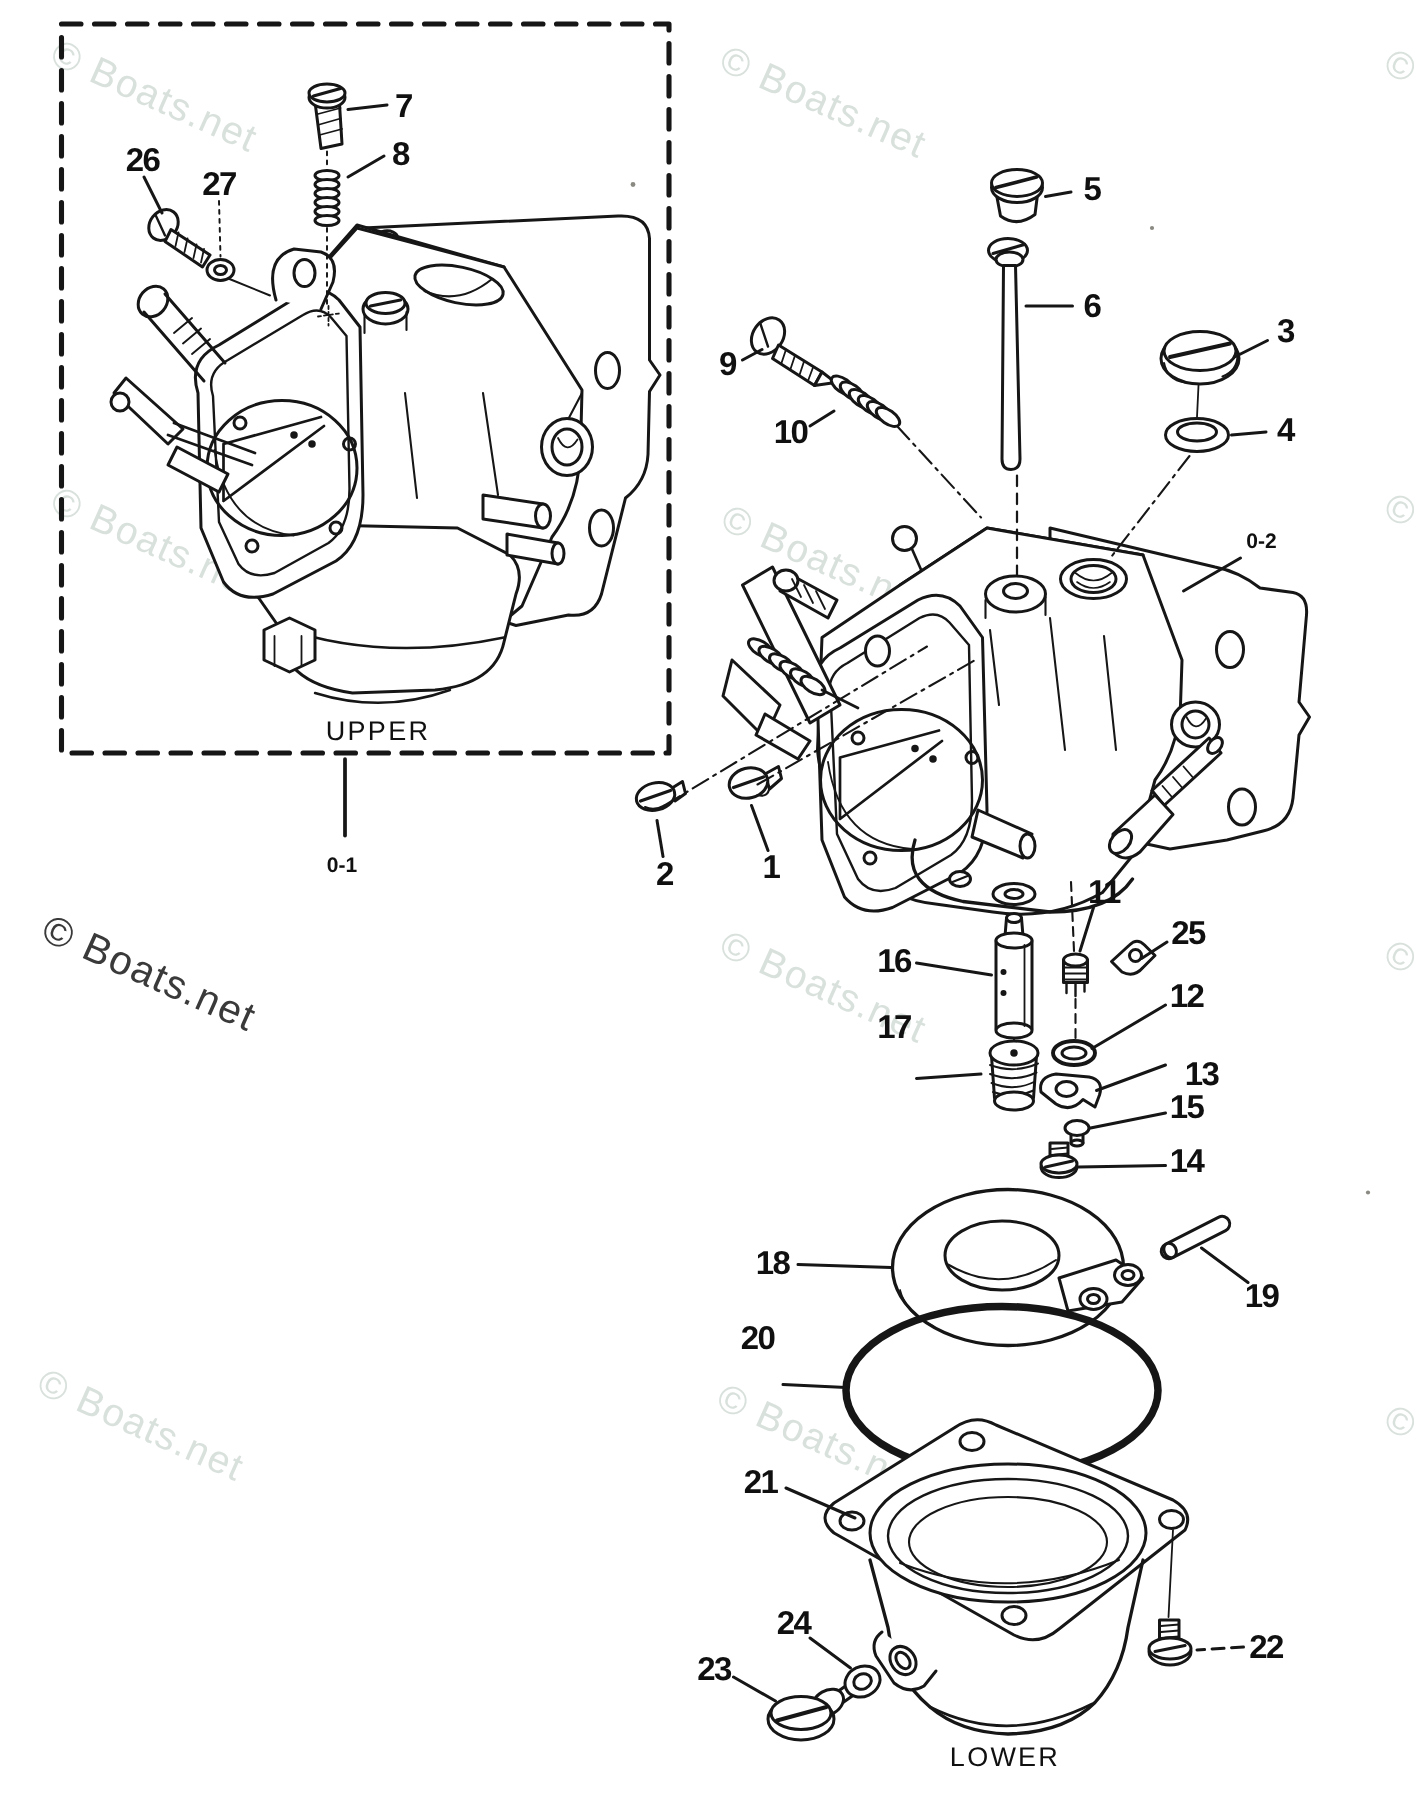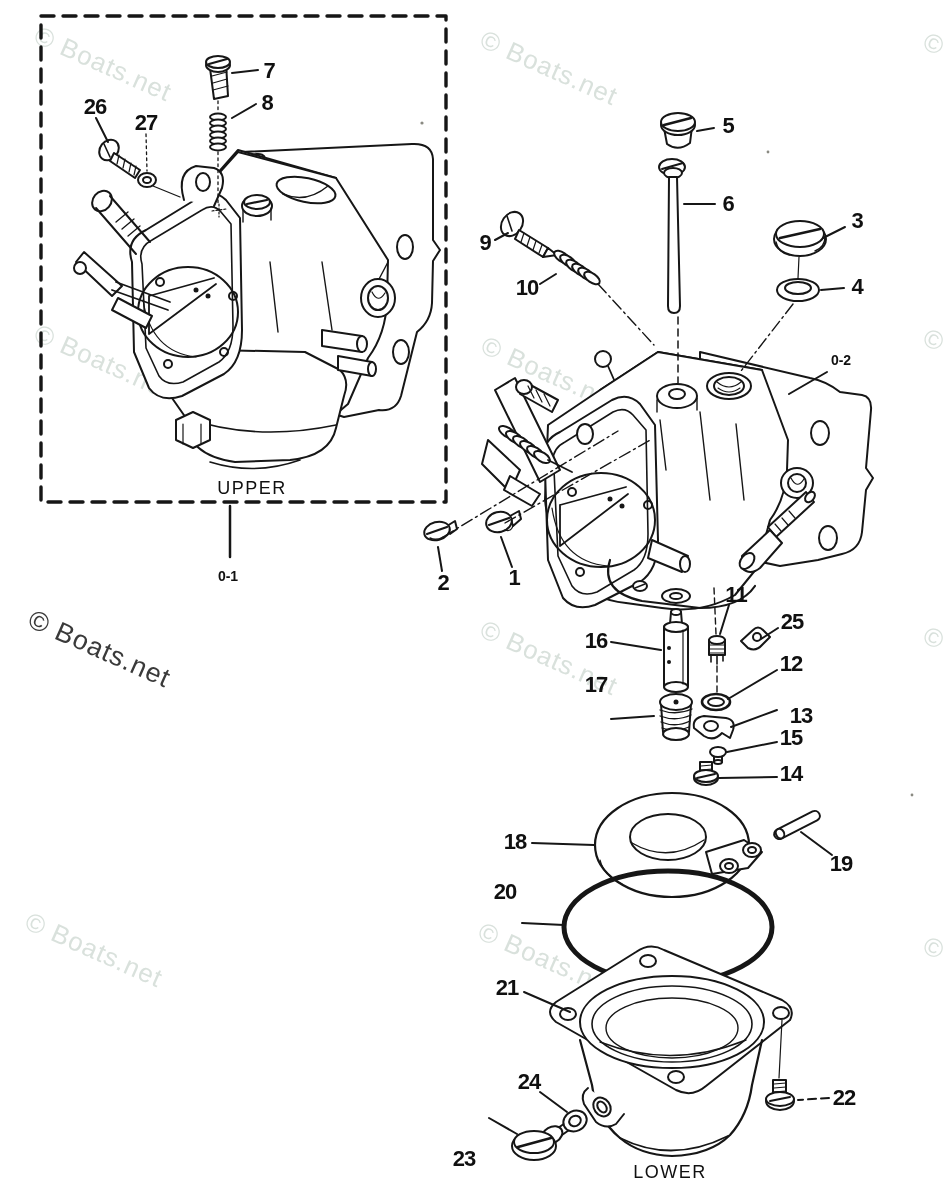"23" div.lbl { left: 464px -> 476px; margin-top: 46px -> none }
